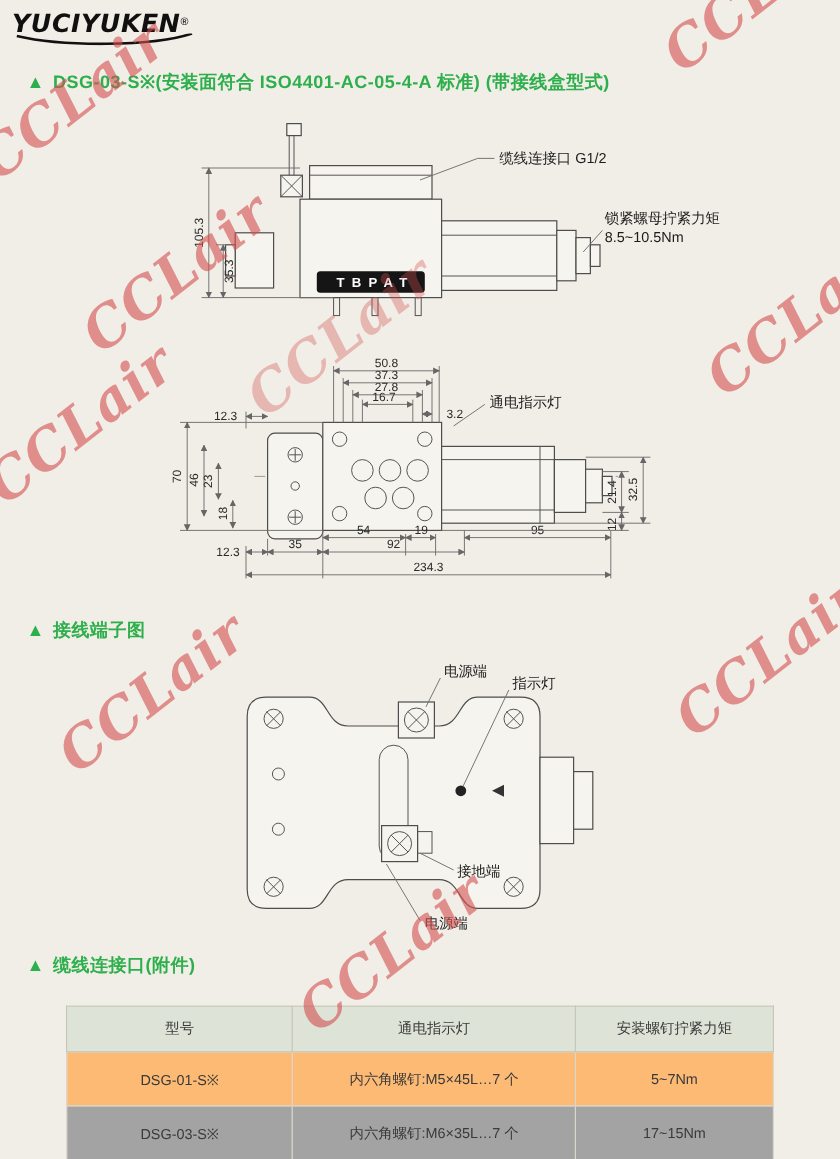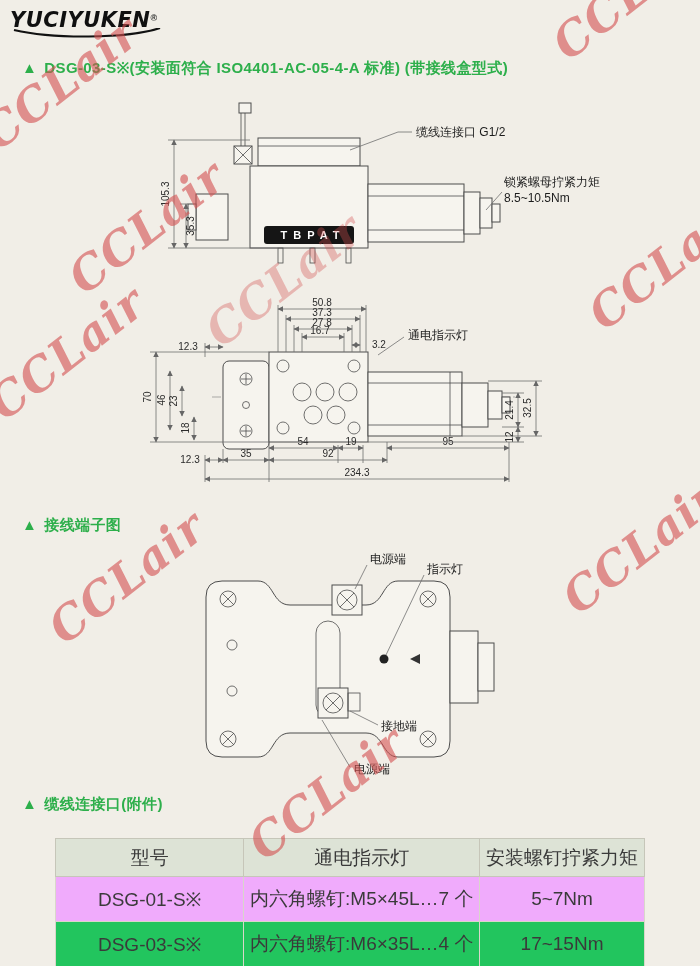"型号" table.screws { font-size: 19px -> 12px }
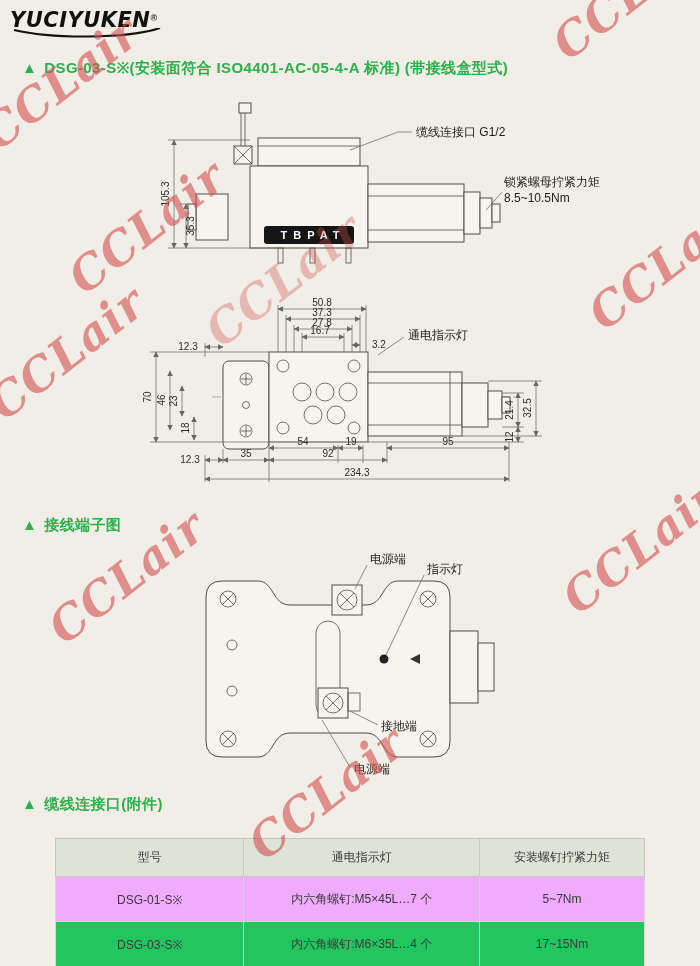"DSG-01-S※" .screws td { background: #f0abfc -> #fdba74 }
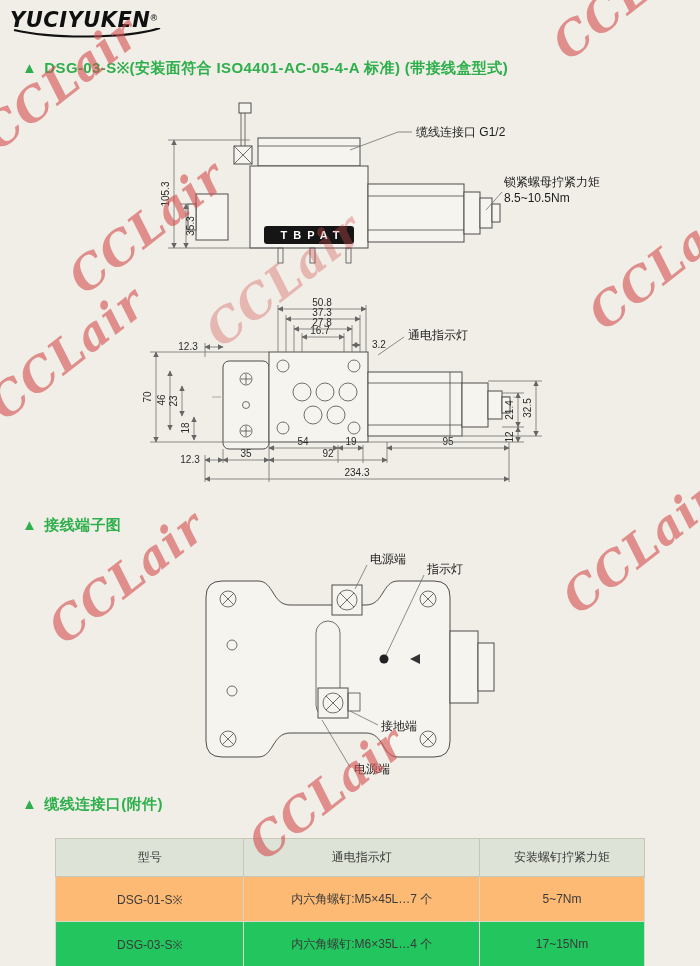"DSG-03-S※" .screws tr.alt td { background: #22c55e -> #a3a3a3 }
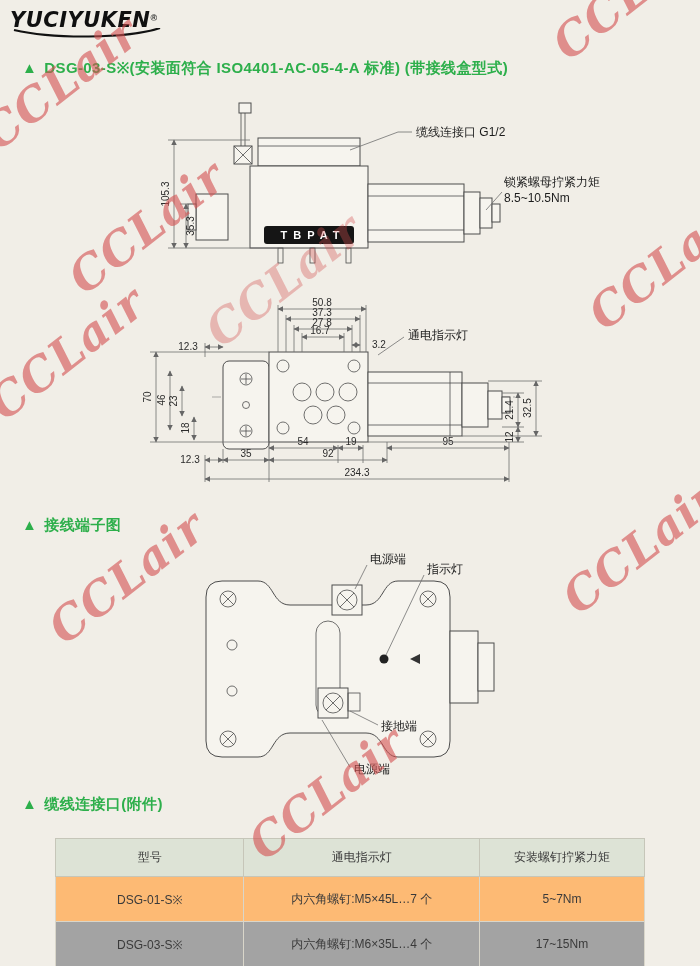"内六角螺钉:M6×35L…4 个" td { text: 4 -> 7 }
